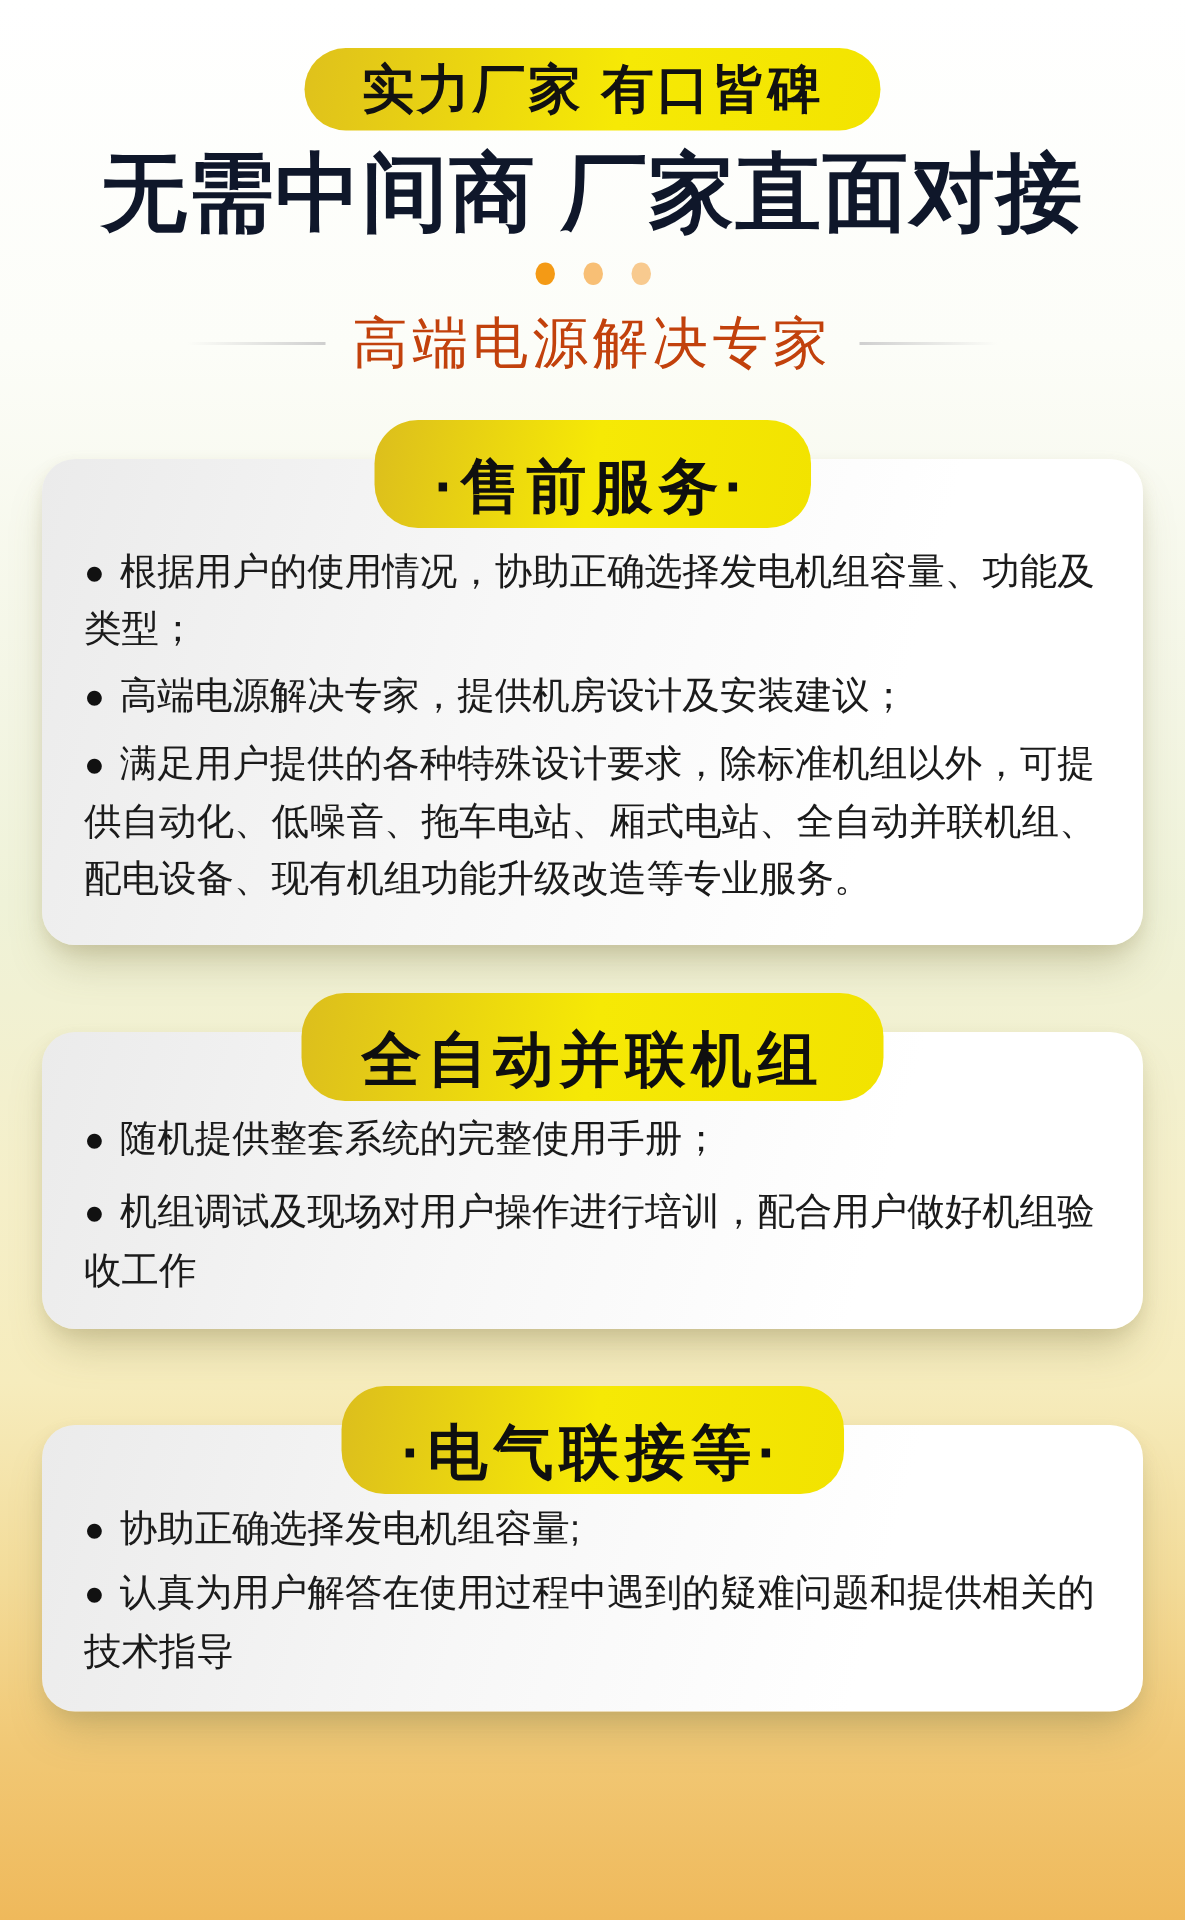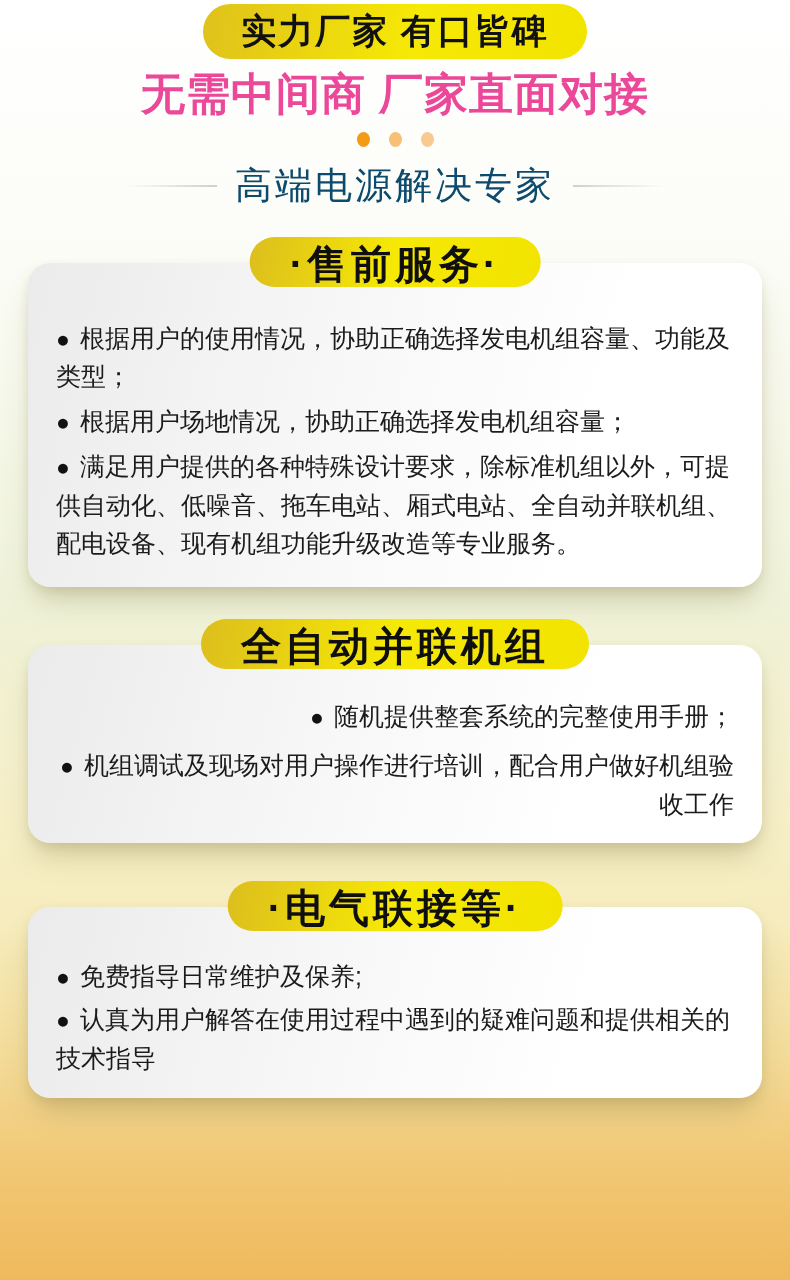"实力厂家 有口皆碑" .badge-row { padding-top: 4px -> 32px }
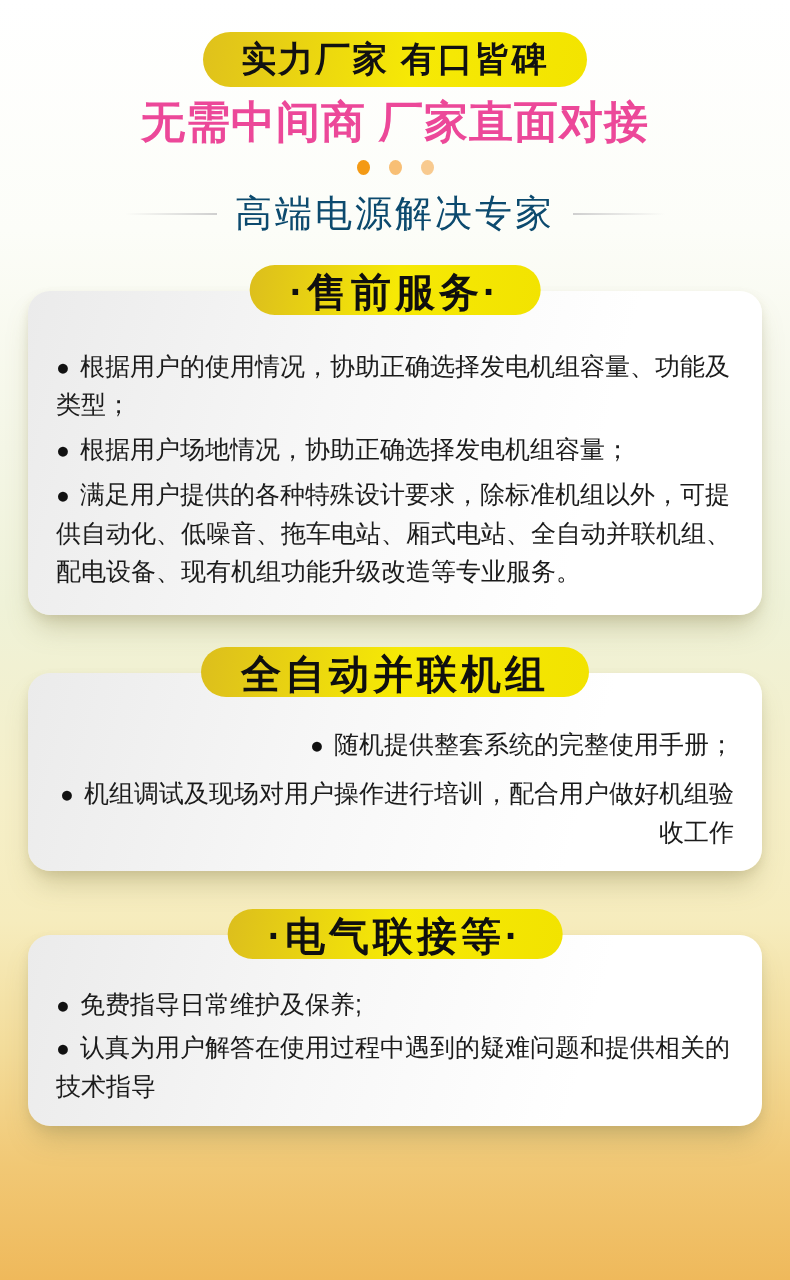"无需中间商 厂家直面对接" .title { color: #ec4899 -> #0f172a; font-size: 44px -> 57px }
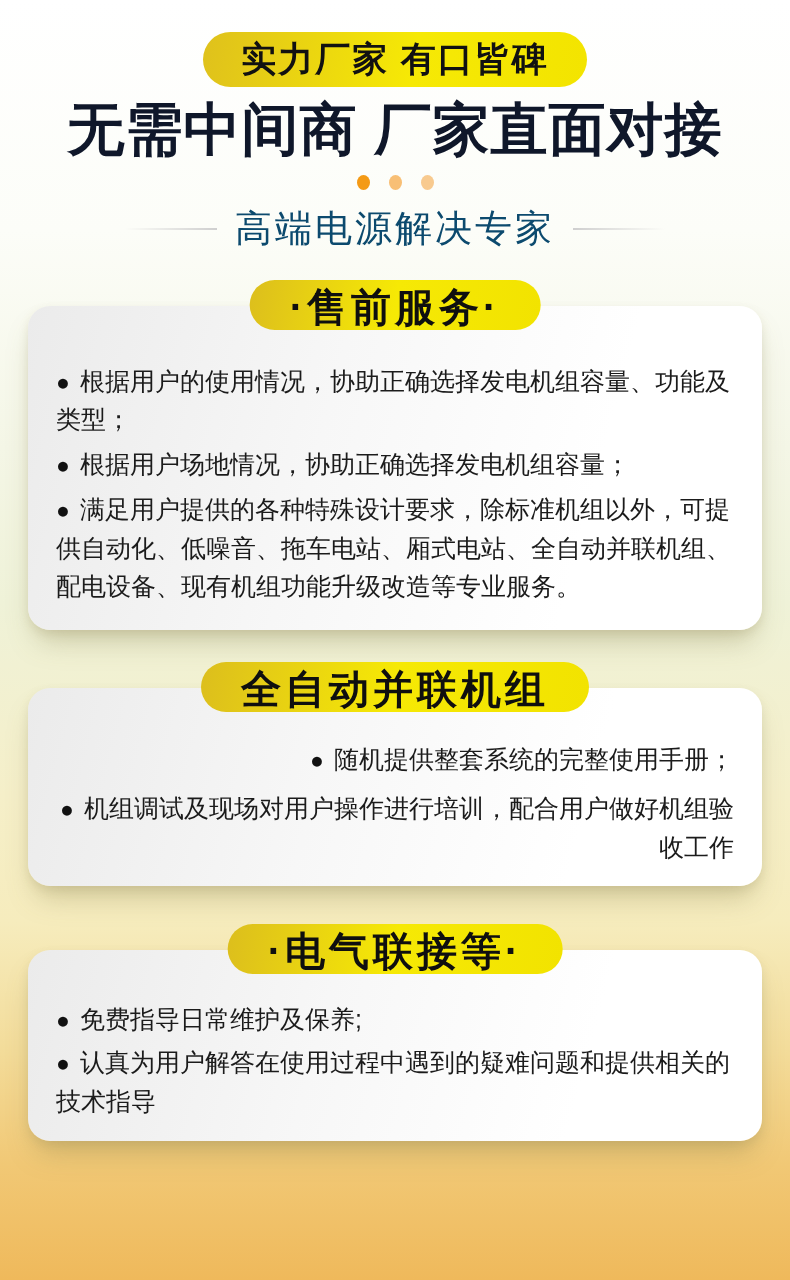"高端电源解决专家" .subtitle { color: #0c4a6e -> #c2410c }
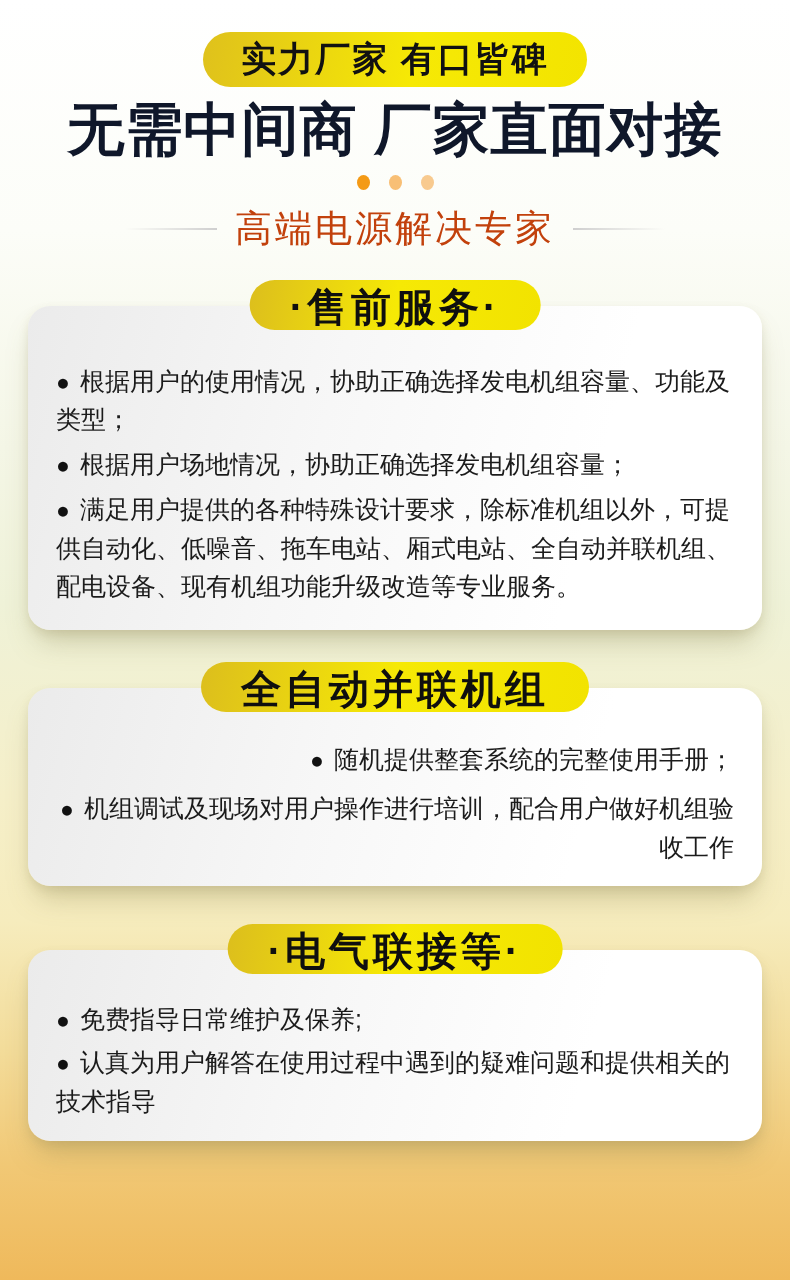"·售前服务·" .pill { align-items: flex-start -> flex-end; height: 50px -> 72px }
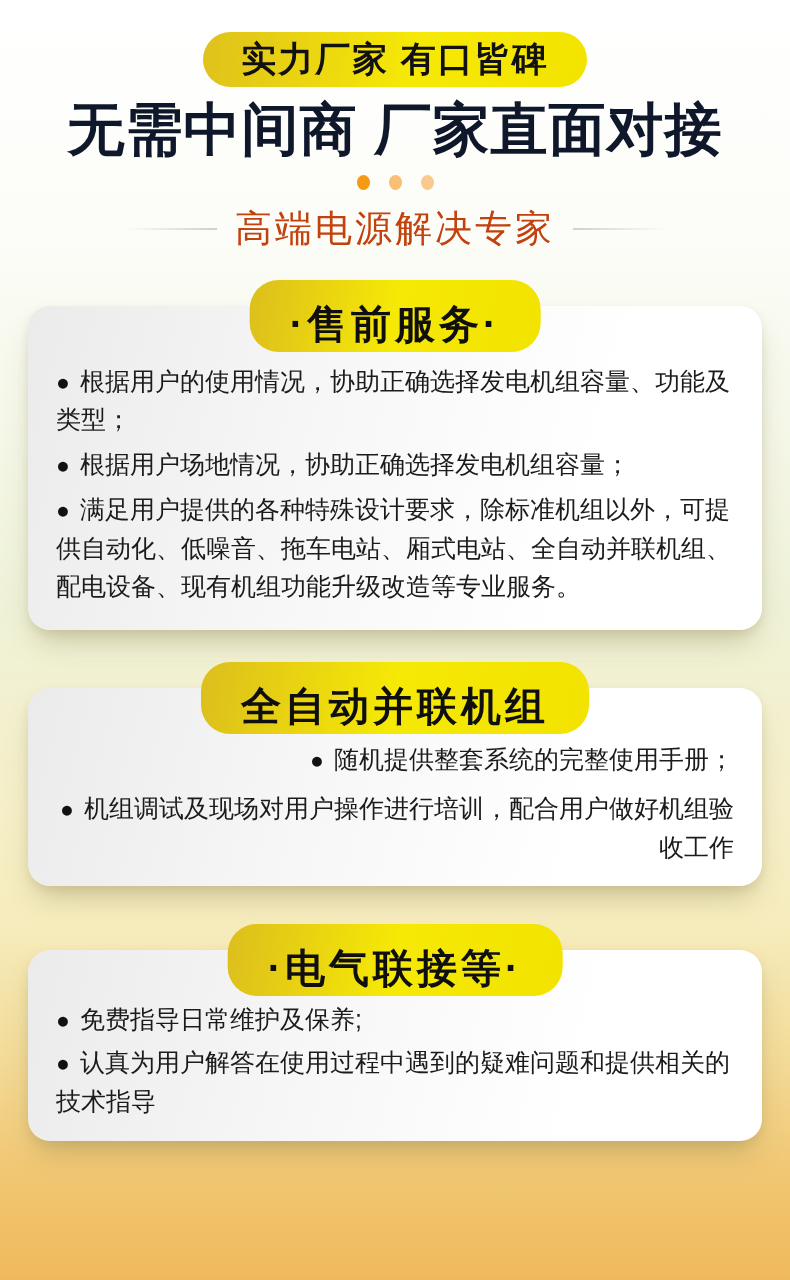"根据用户场地情况，协助正确选择发电机组容量；" span.b-text { text: 根据用户场地情况，协助正确选择发电机组容量 -> 高端电源解决专家，提供机房设计及安装建议 }
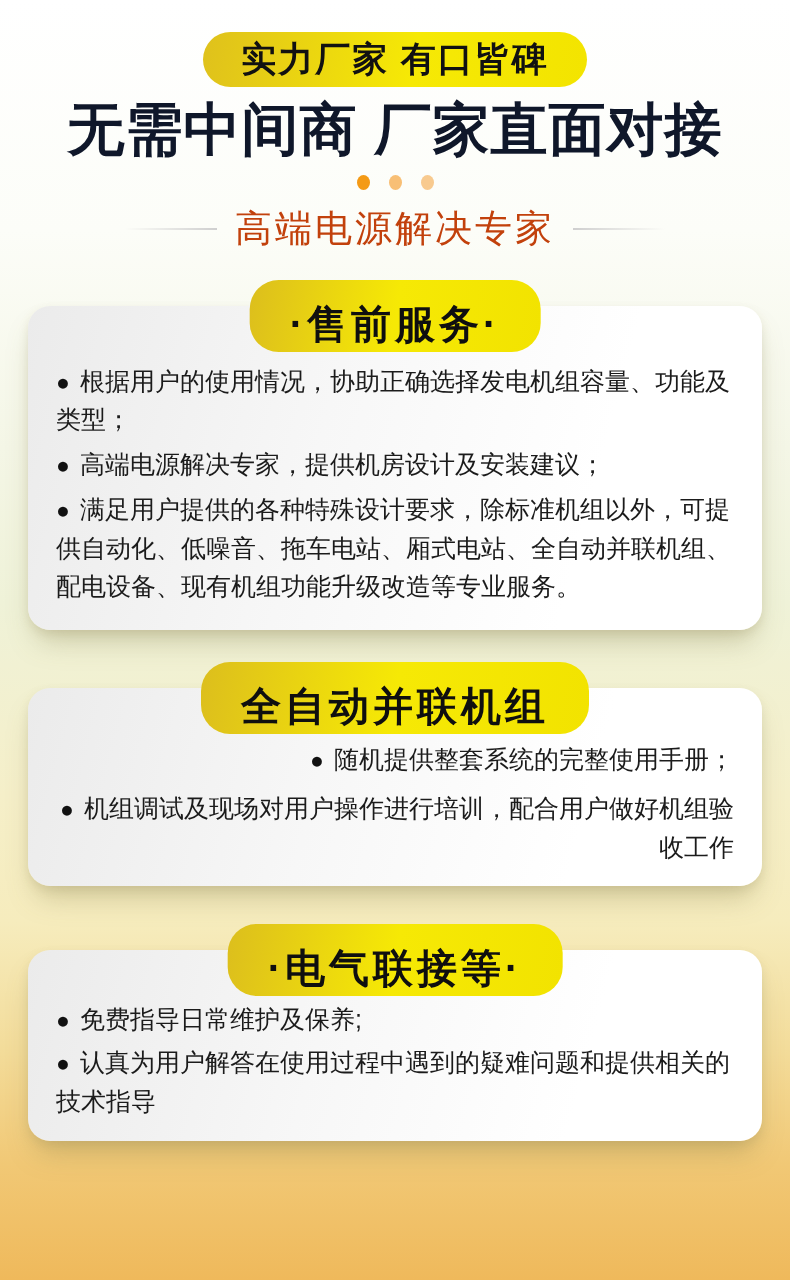"● 随机提供整套系统的完整使用手册；" .service-2 .card { text-align: right -> none }
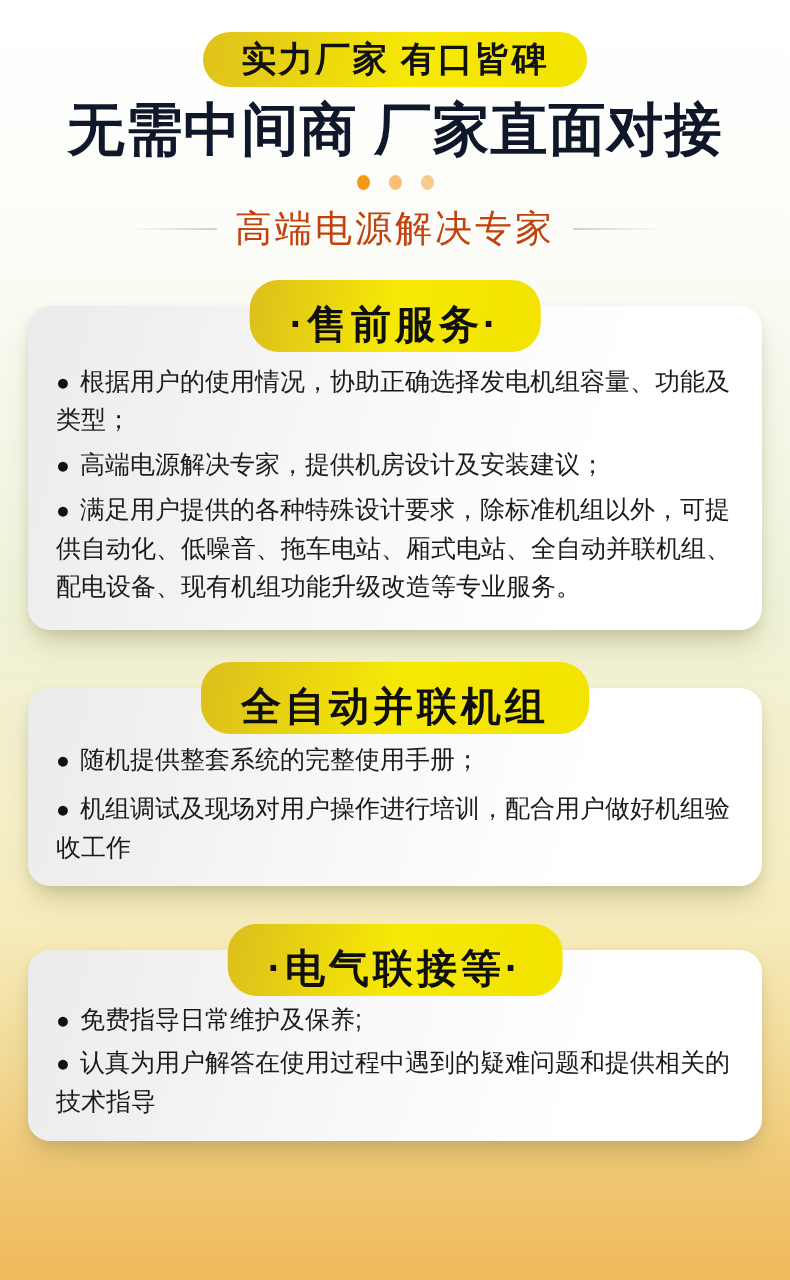"免费指导日常维护及保养;" span.b-text { text: 免费指导日常维护及保养 -> 协助正确选择发电机组容量 }
